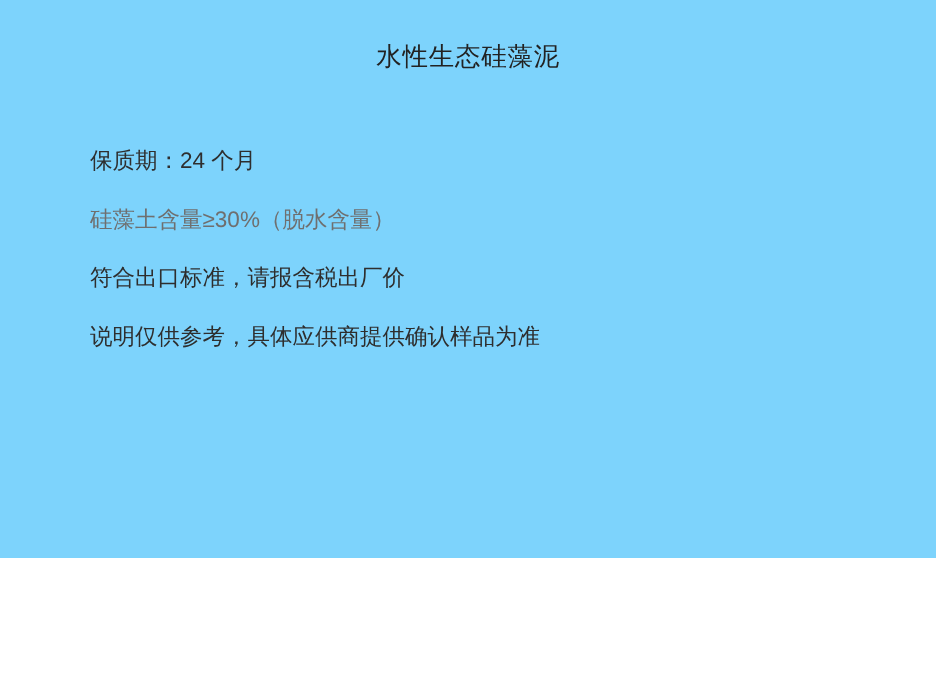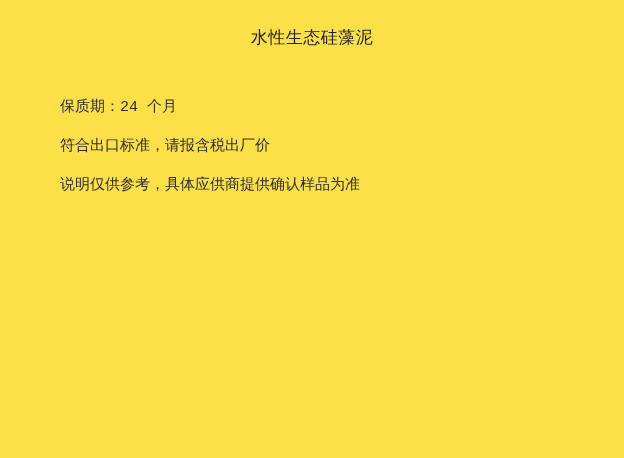"水性生态硅藻泥" .page { background: #fde047 -> #7dd3fc; height: 458px -> 372px }
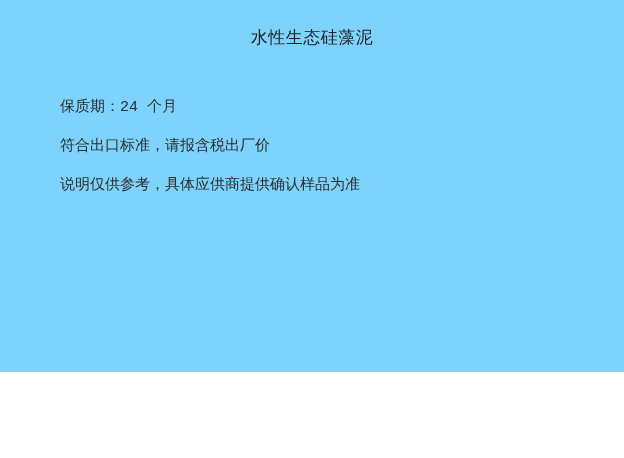"保质期：24 个月" .spec-line { font-family: Liberation Mono, monospace -> Liberation Sans, sans-serif }
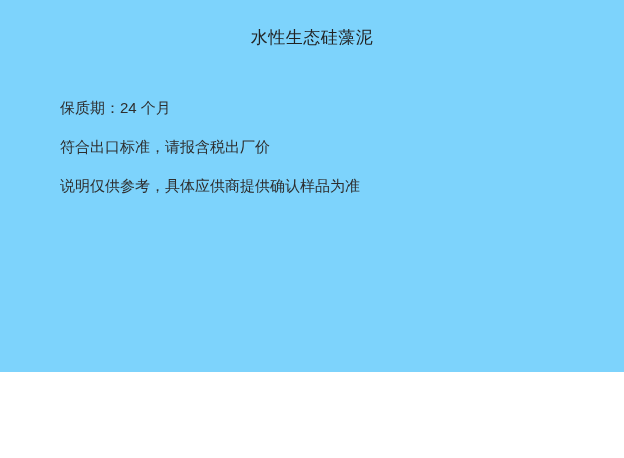"硅藻土含量≥30%（脱水含量）" div.spec-line { html: none -> <div>硅藻土含量≥30%（脱水含量）</div> }
